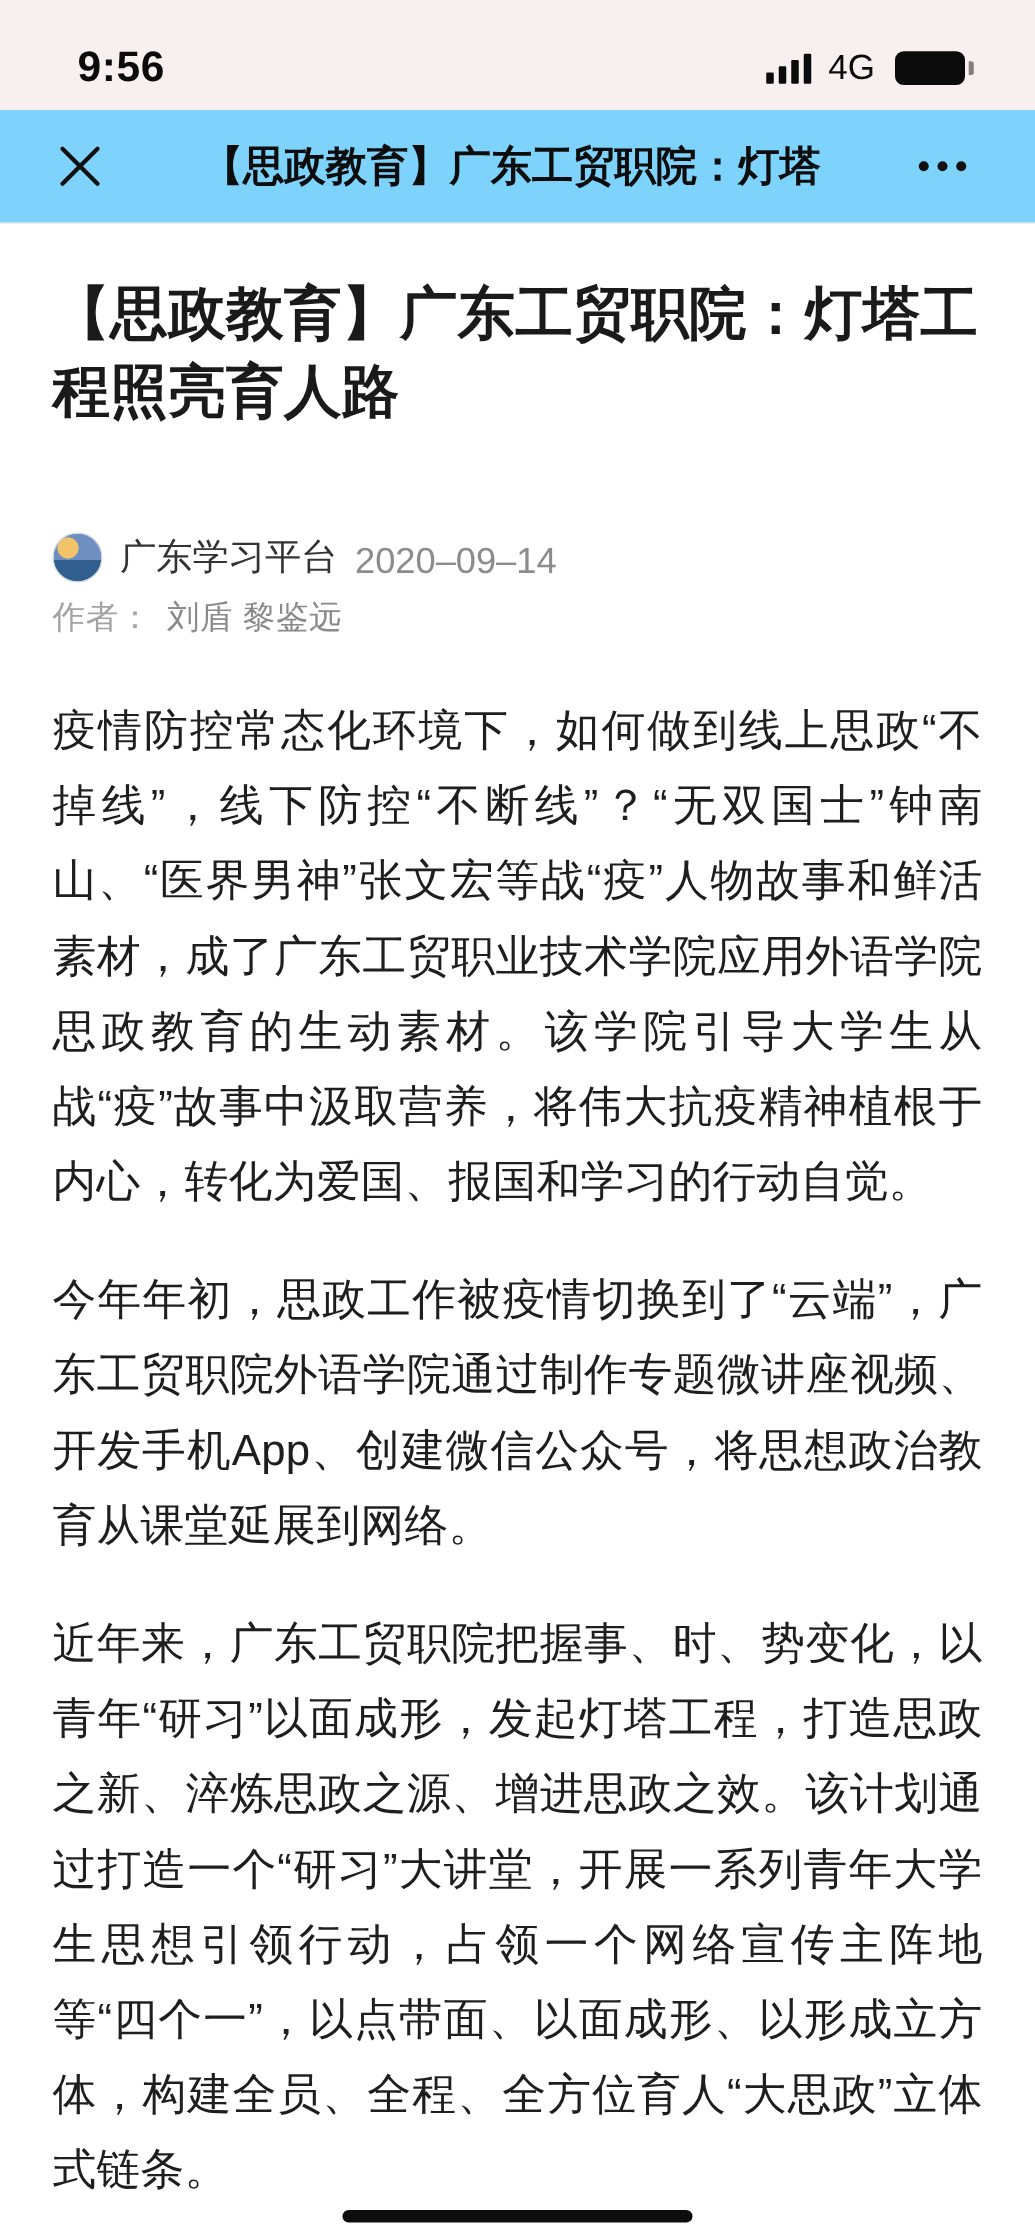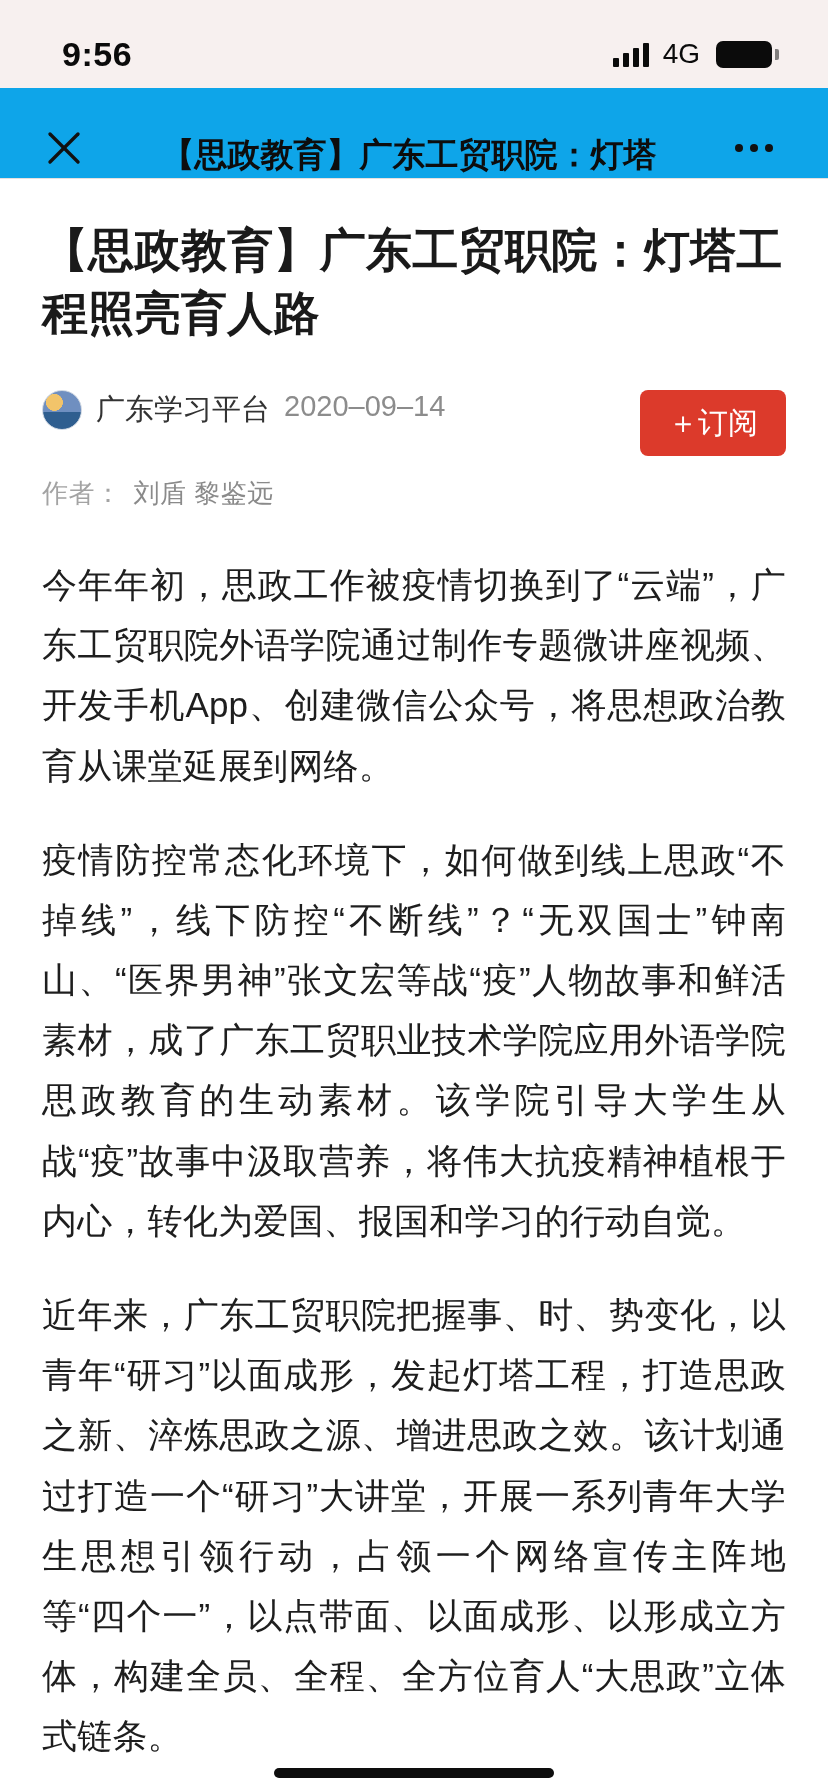"【思政教育】广东工贸职院：灯塔" .navbar { align-items: flex-end -> center; background: #0ea5e9 -> #7dd3fc }
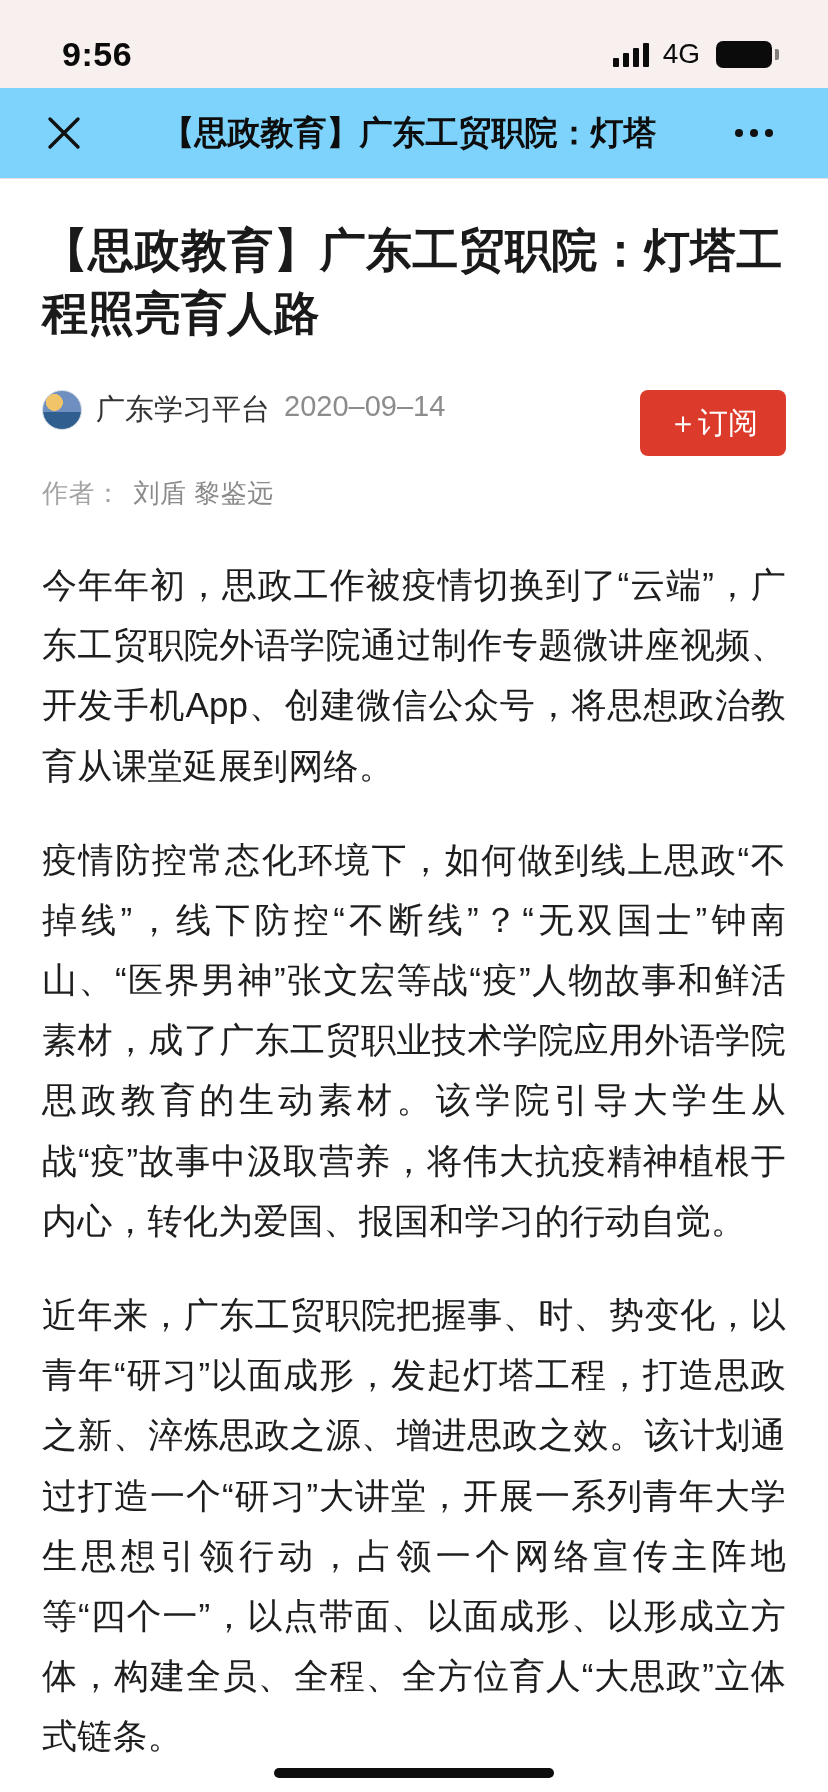"广东学习平台" .meta-row { align-items: flex-start -> flex-end }
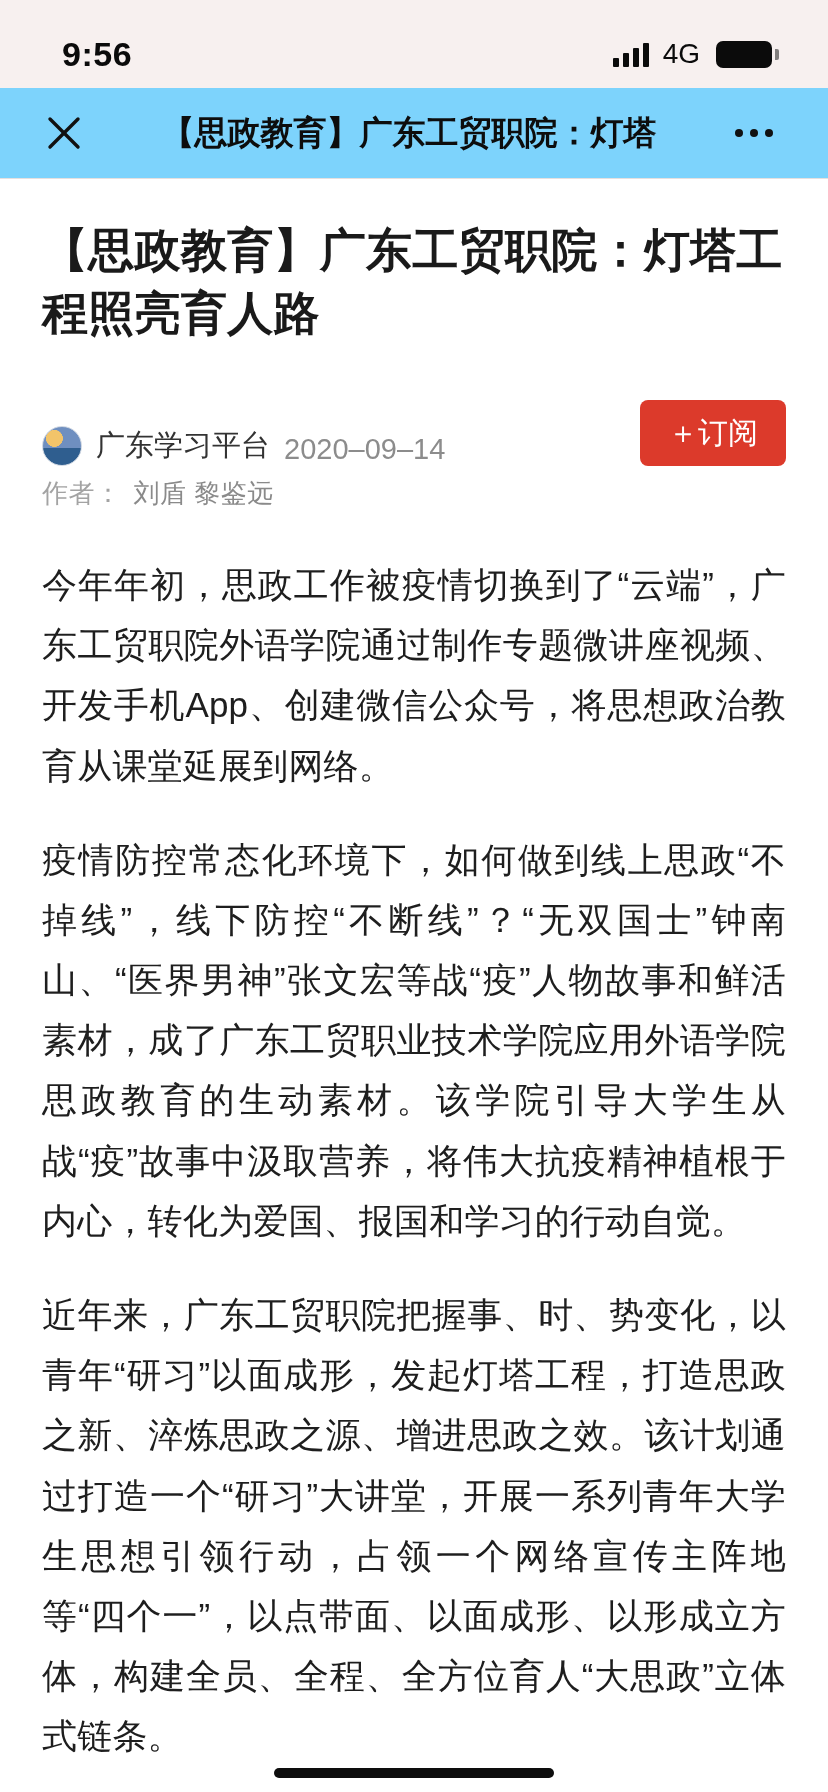"＋订阅" button.subscribe { html: <button>＋订阅</button> -> none }
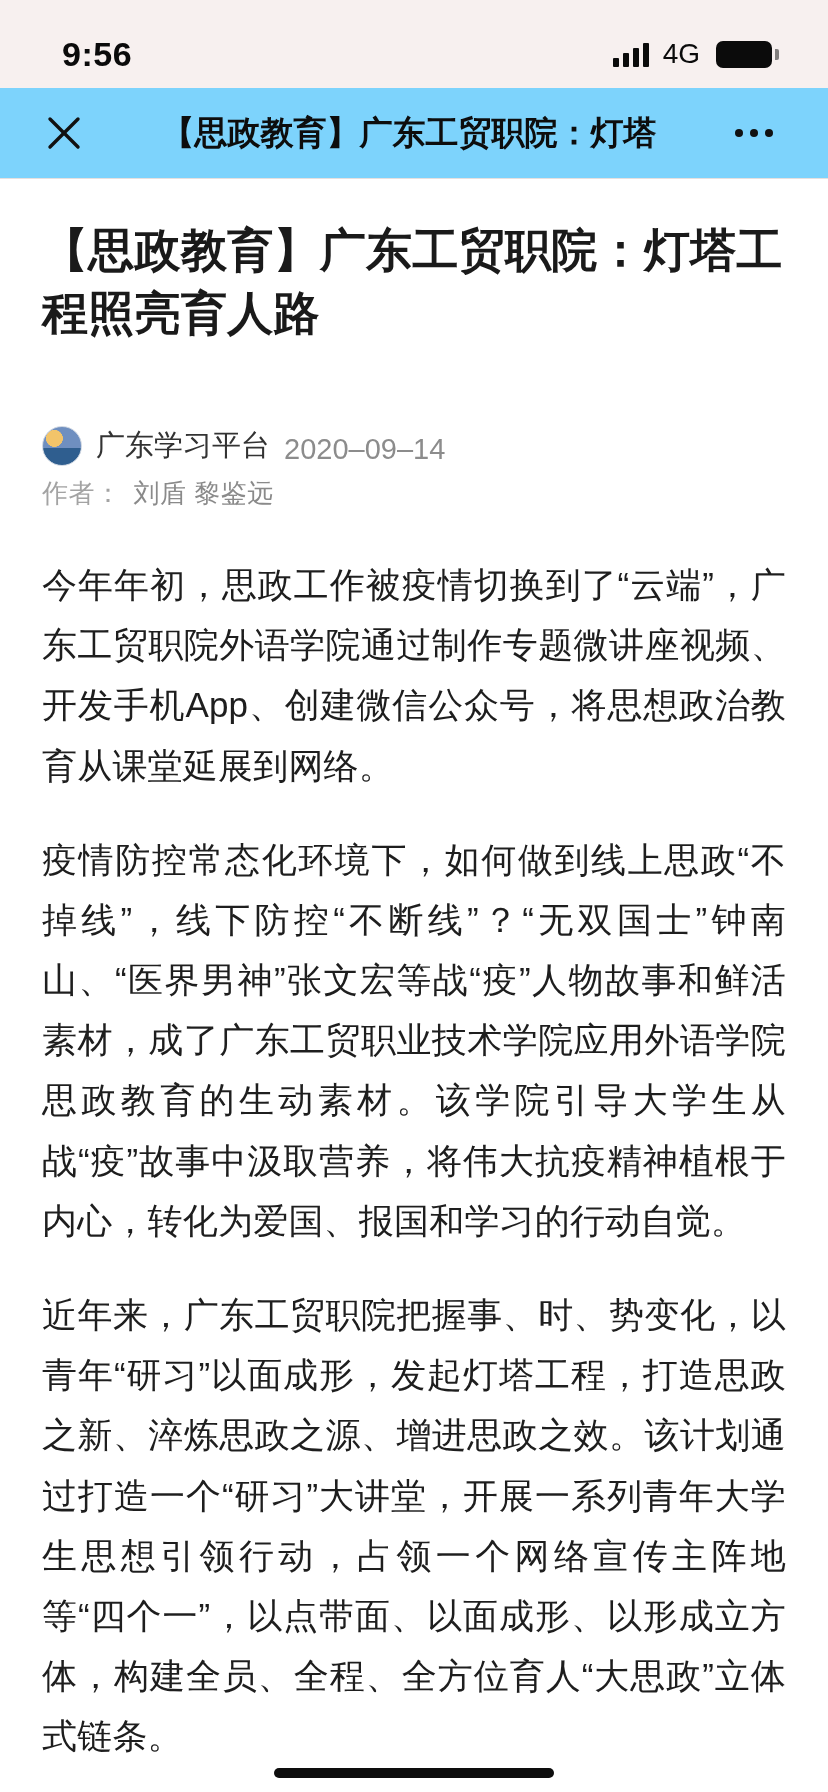"今年年初，思政工作被疫情切换到了“云端”，广东工贸职院外语学院通过制作专题微讲座" p.para { order: before "疫情防控常态化环境下，如何做到线上思政“不掉线”，线下防控“不断线”？“无双国士" -> after "疫情防控常态化环境下，如何做到线上思政“不掉线”，线下防控“不断线”？“无双国士" }
